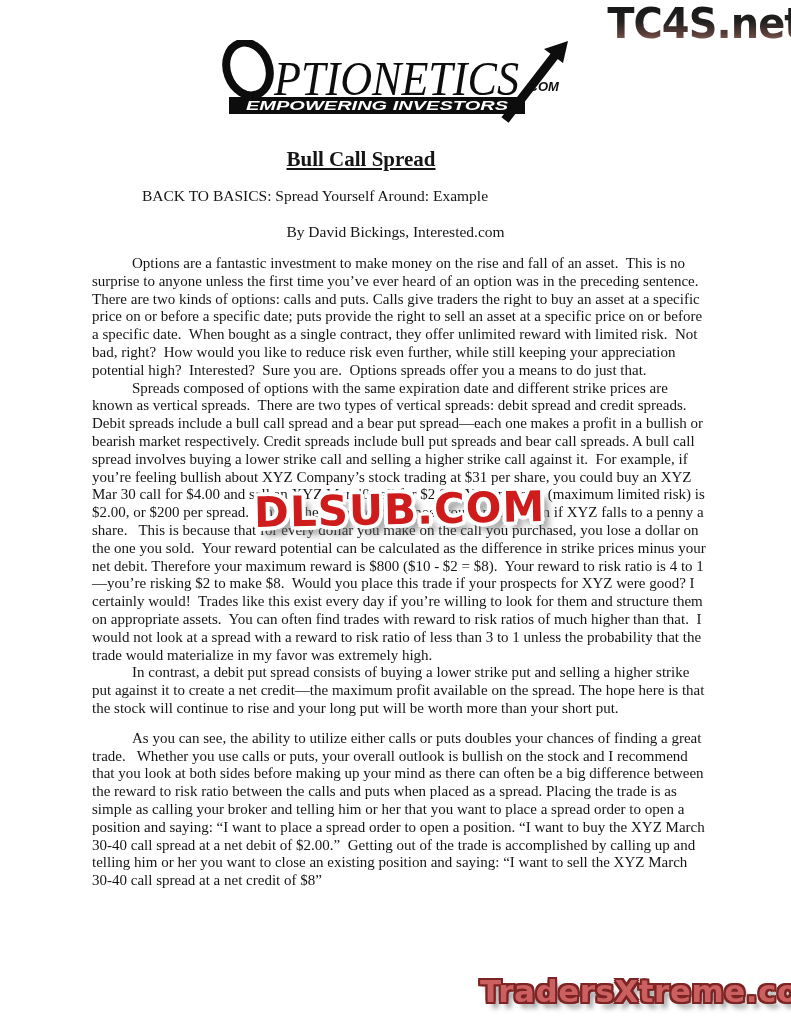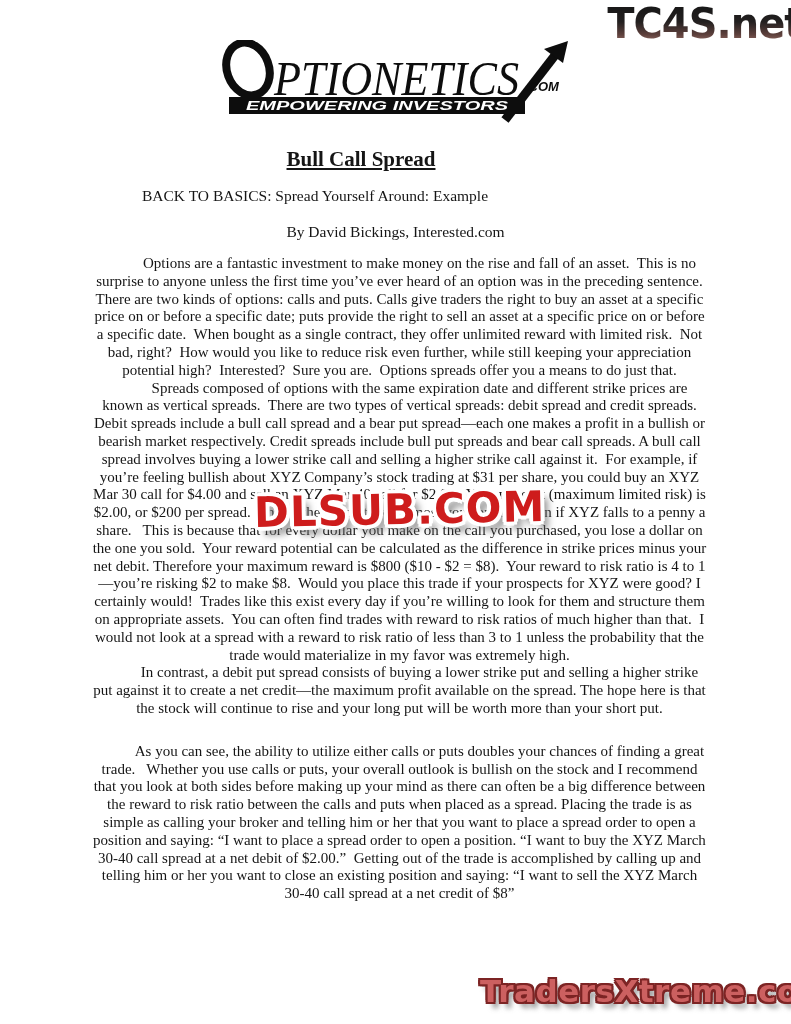"Options are a fantastic investment" .bodytext { text-align: center -> left }
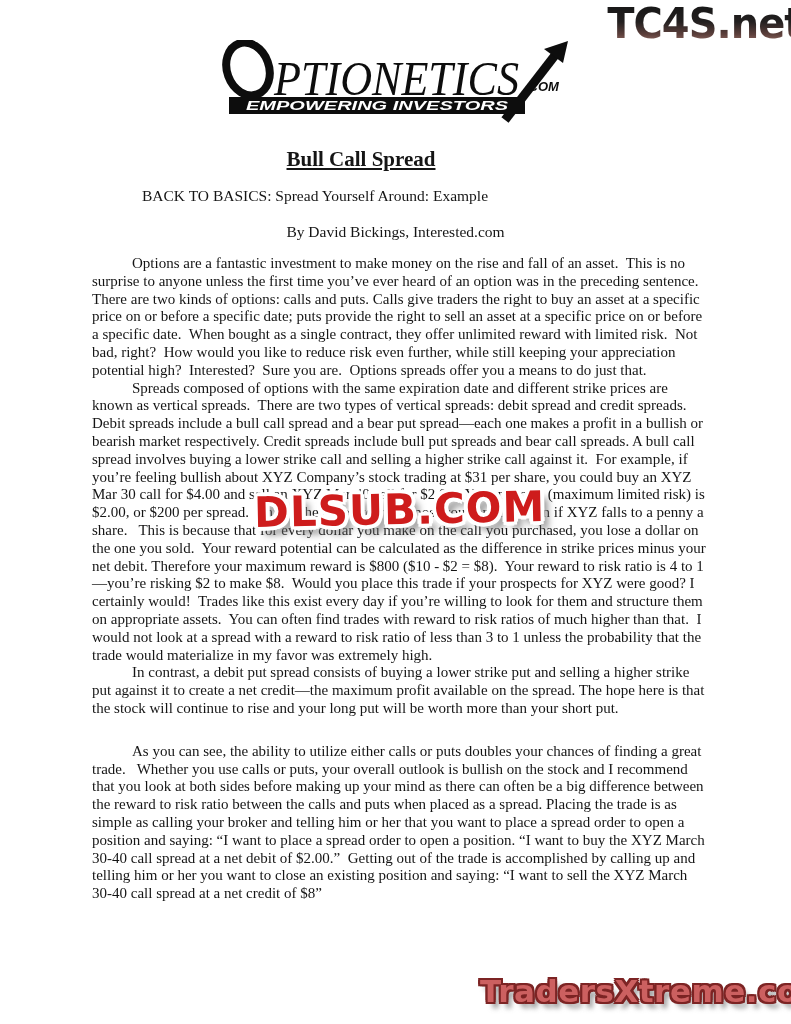"As you can see, the" .bodytext p.gap { margin-top: 25px -> 12px }
